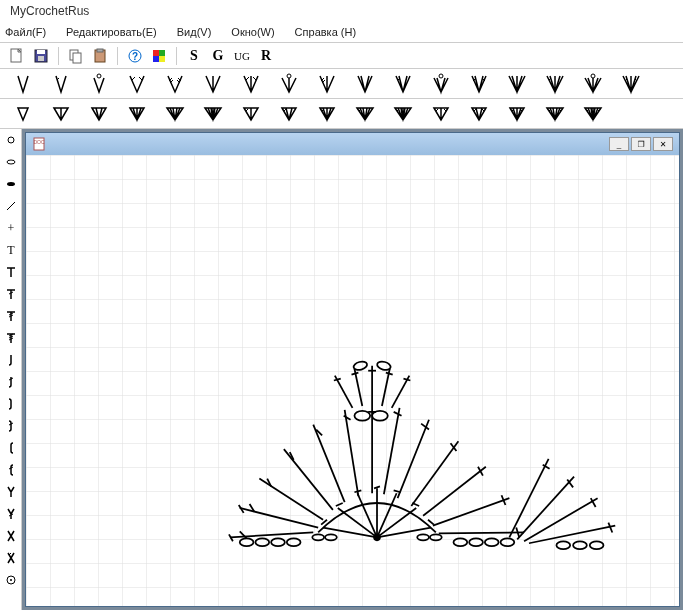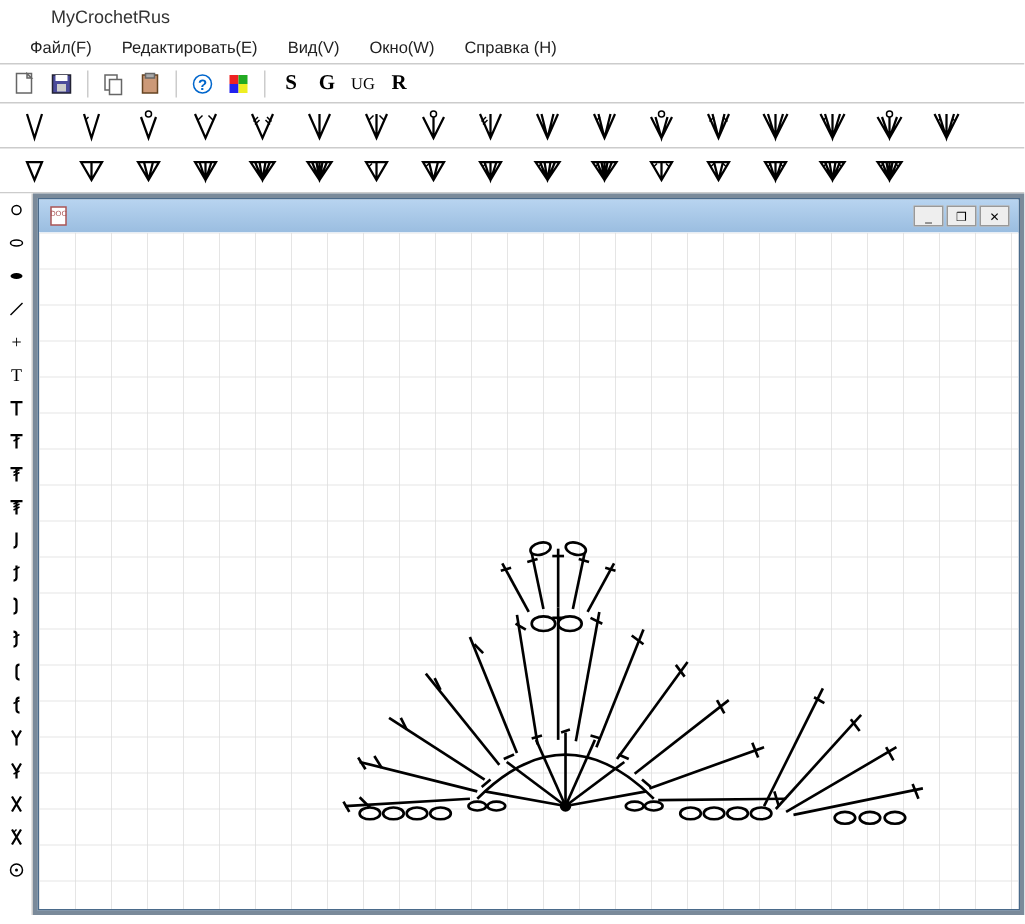"MyCrochetRus" .titlebar { margin-left: 24px -> none }
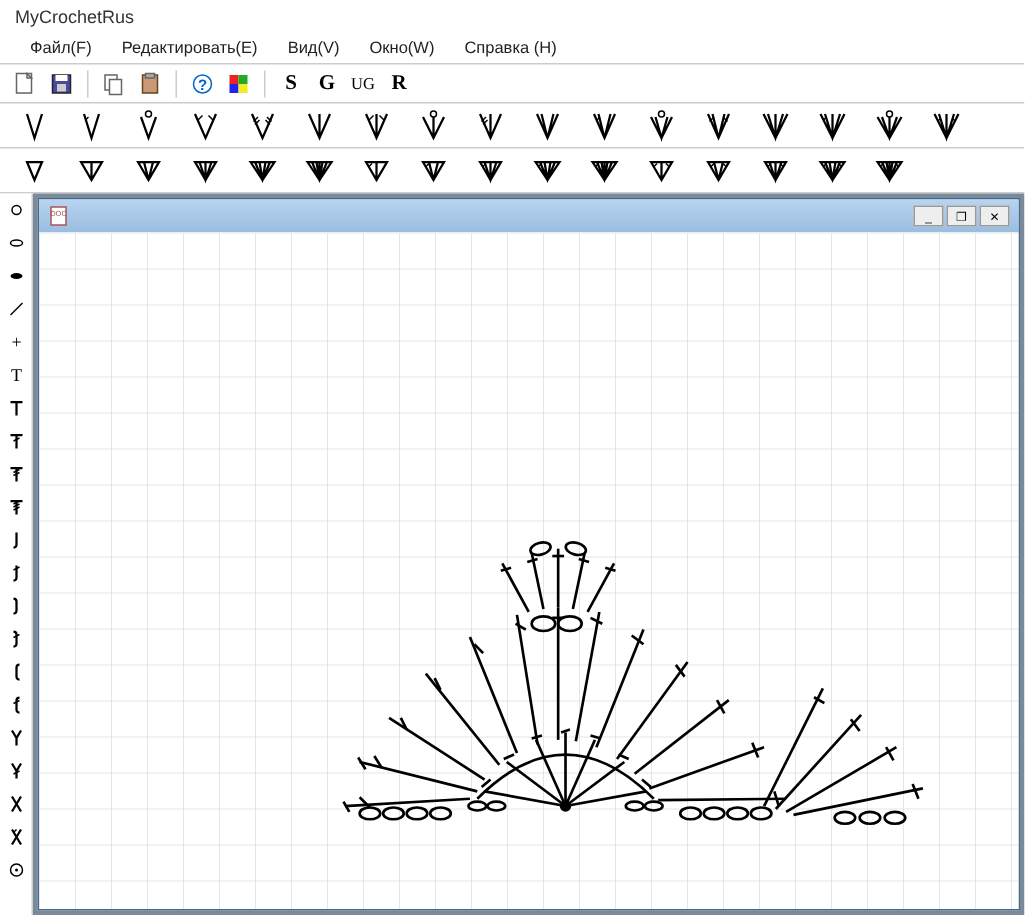"Файл(F)" .menubar { padding: 2px 16px -> 2px 1px }
